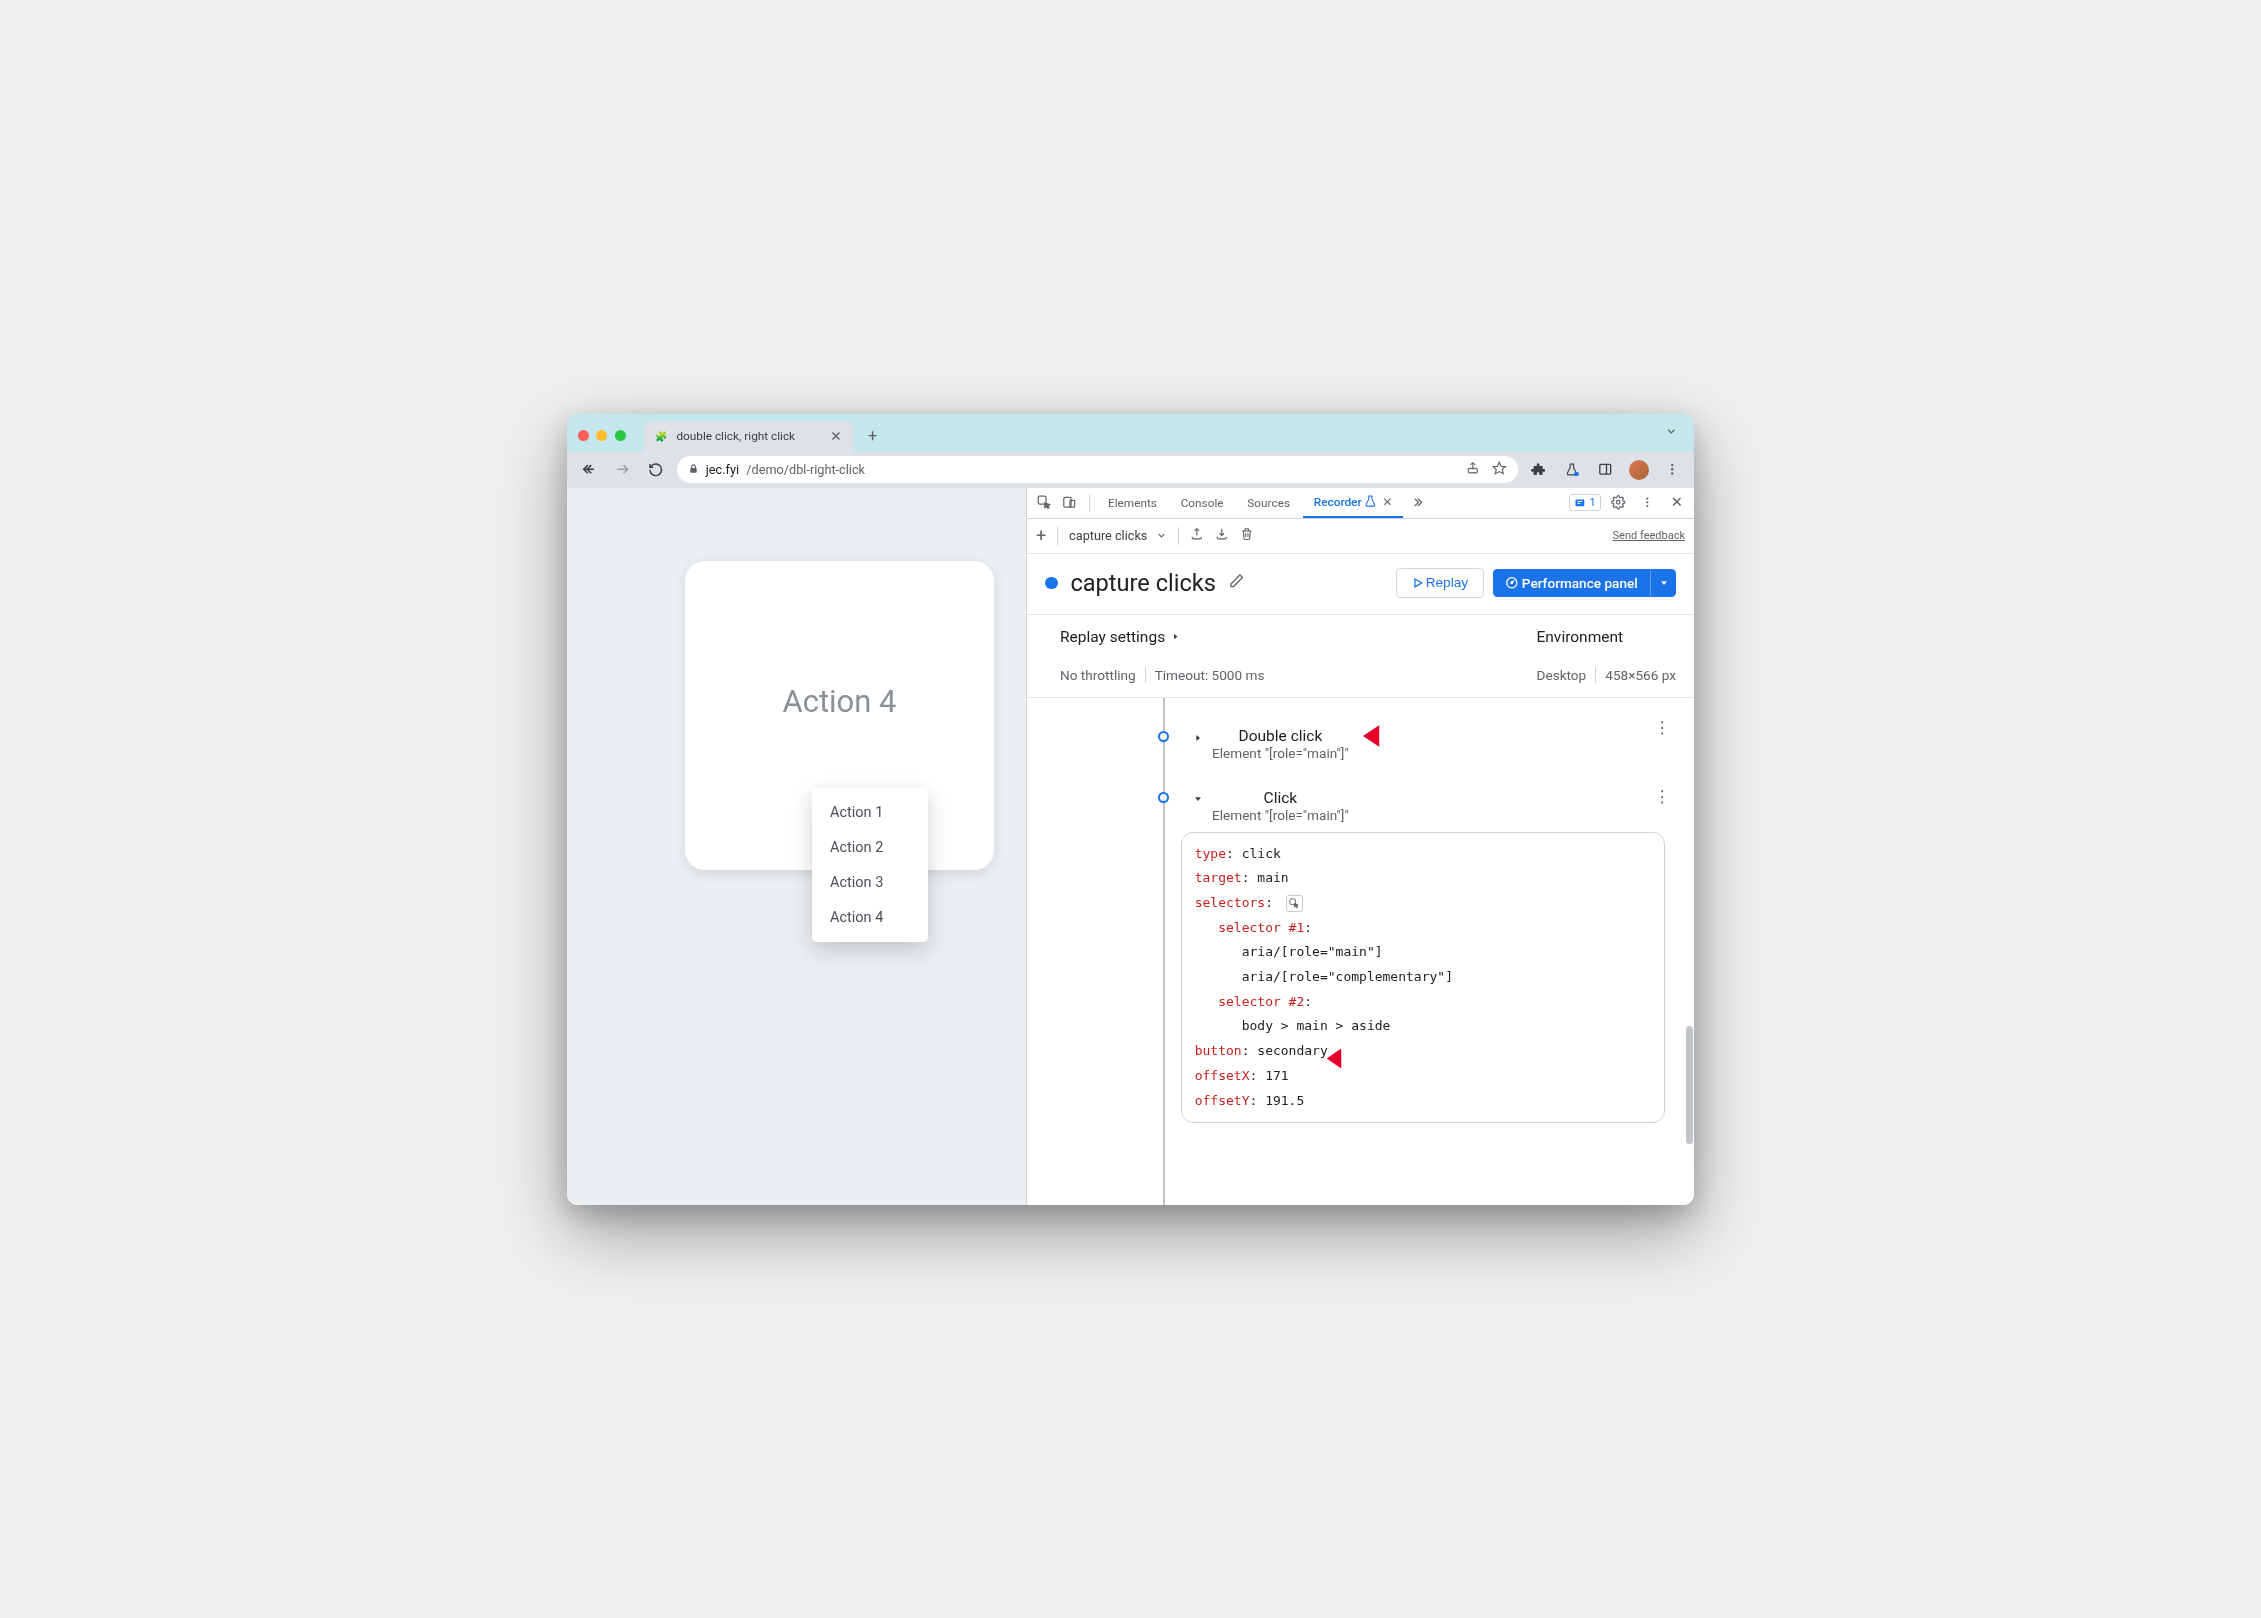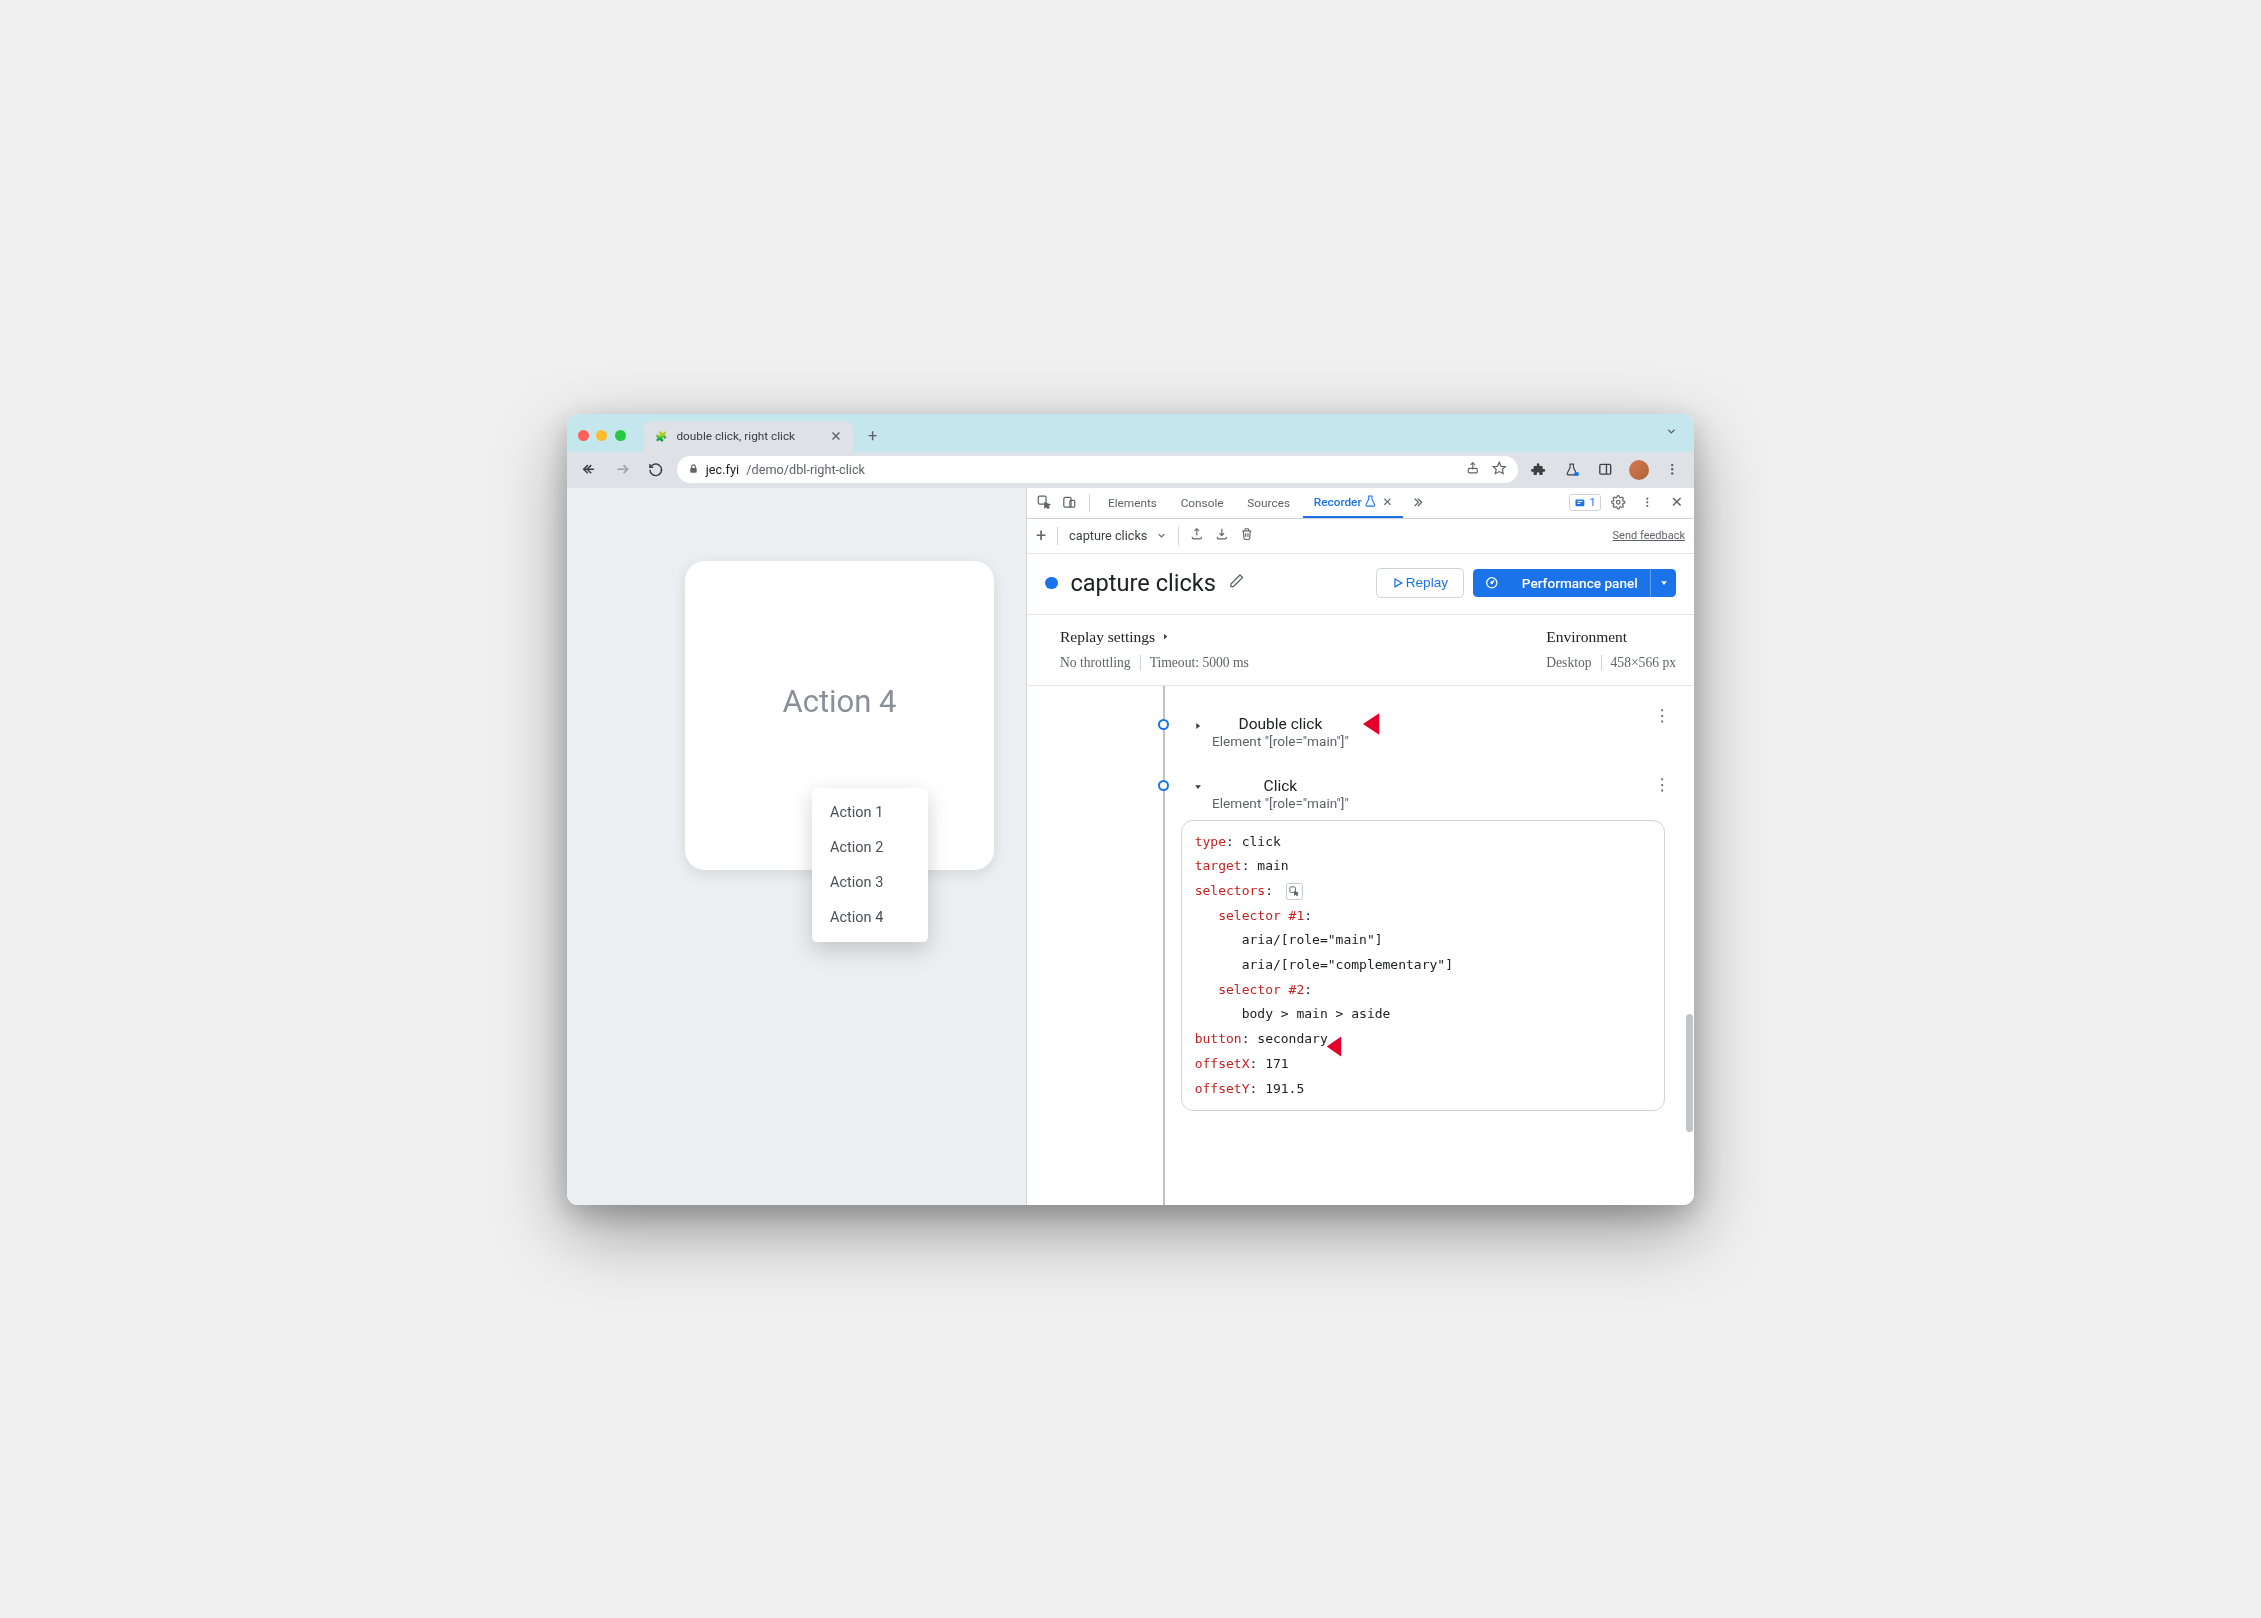"Performance panel" .btn-primary-main { gap: 23px -> 3px }
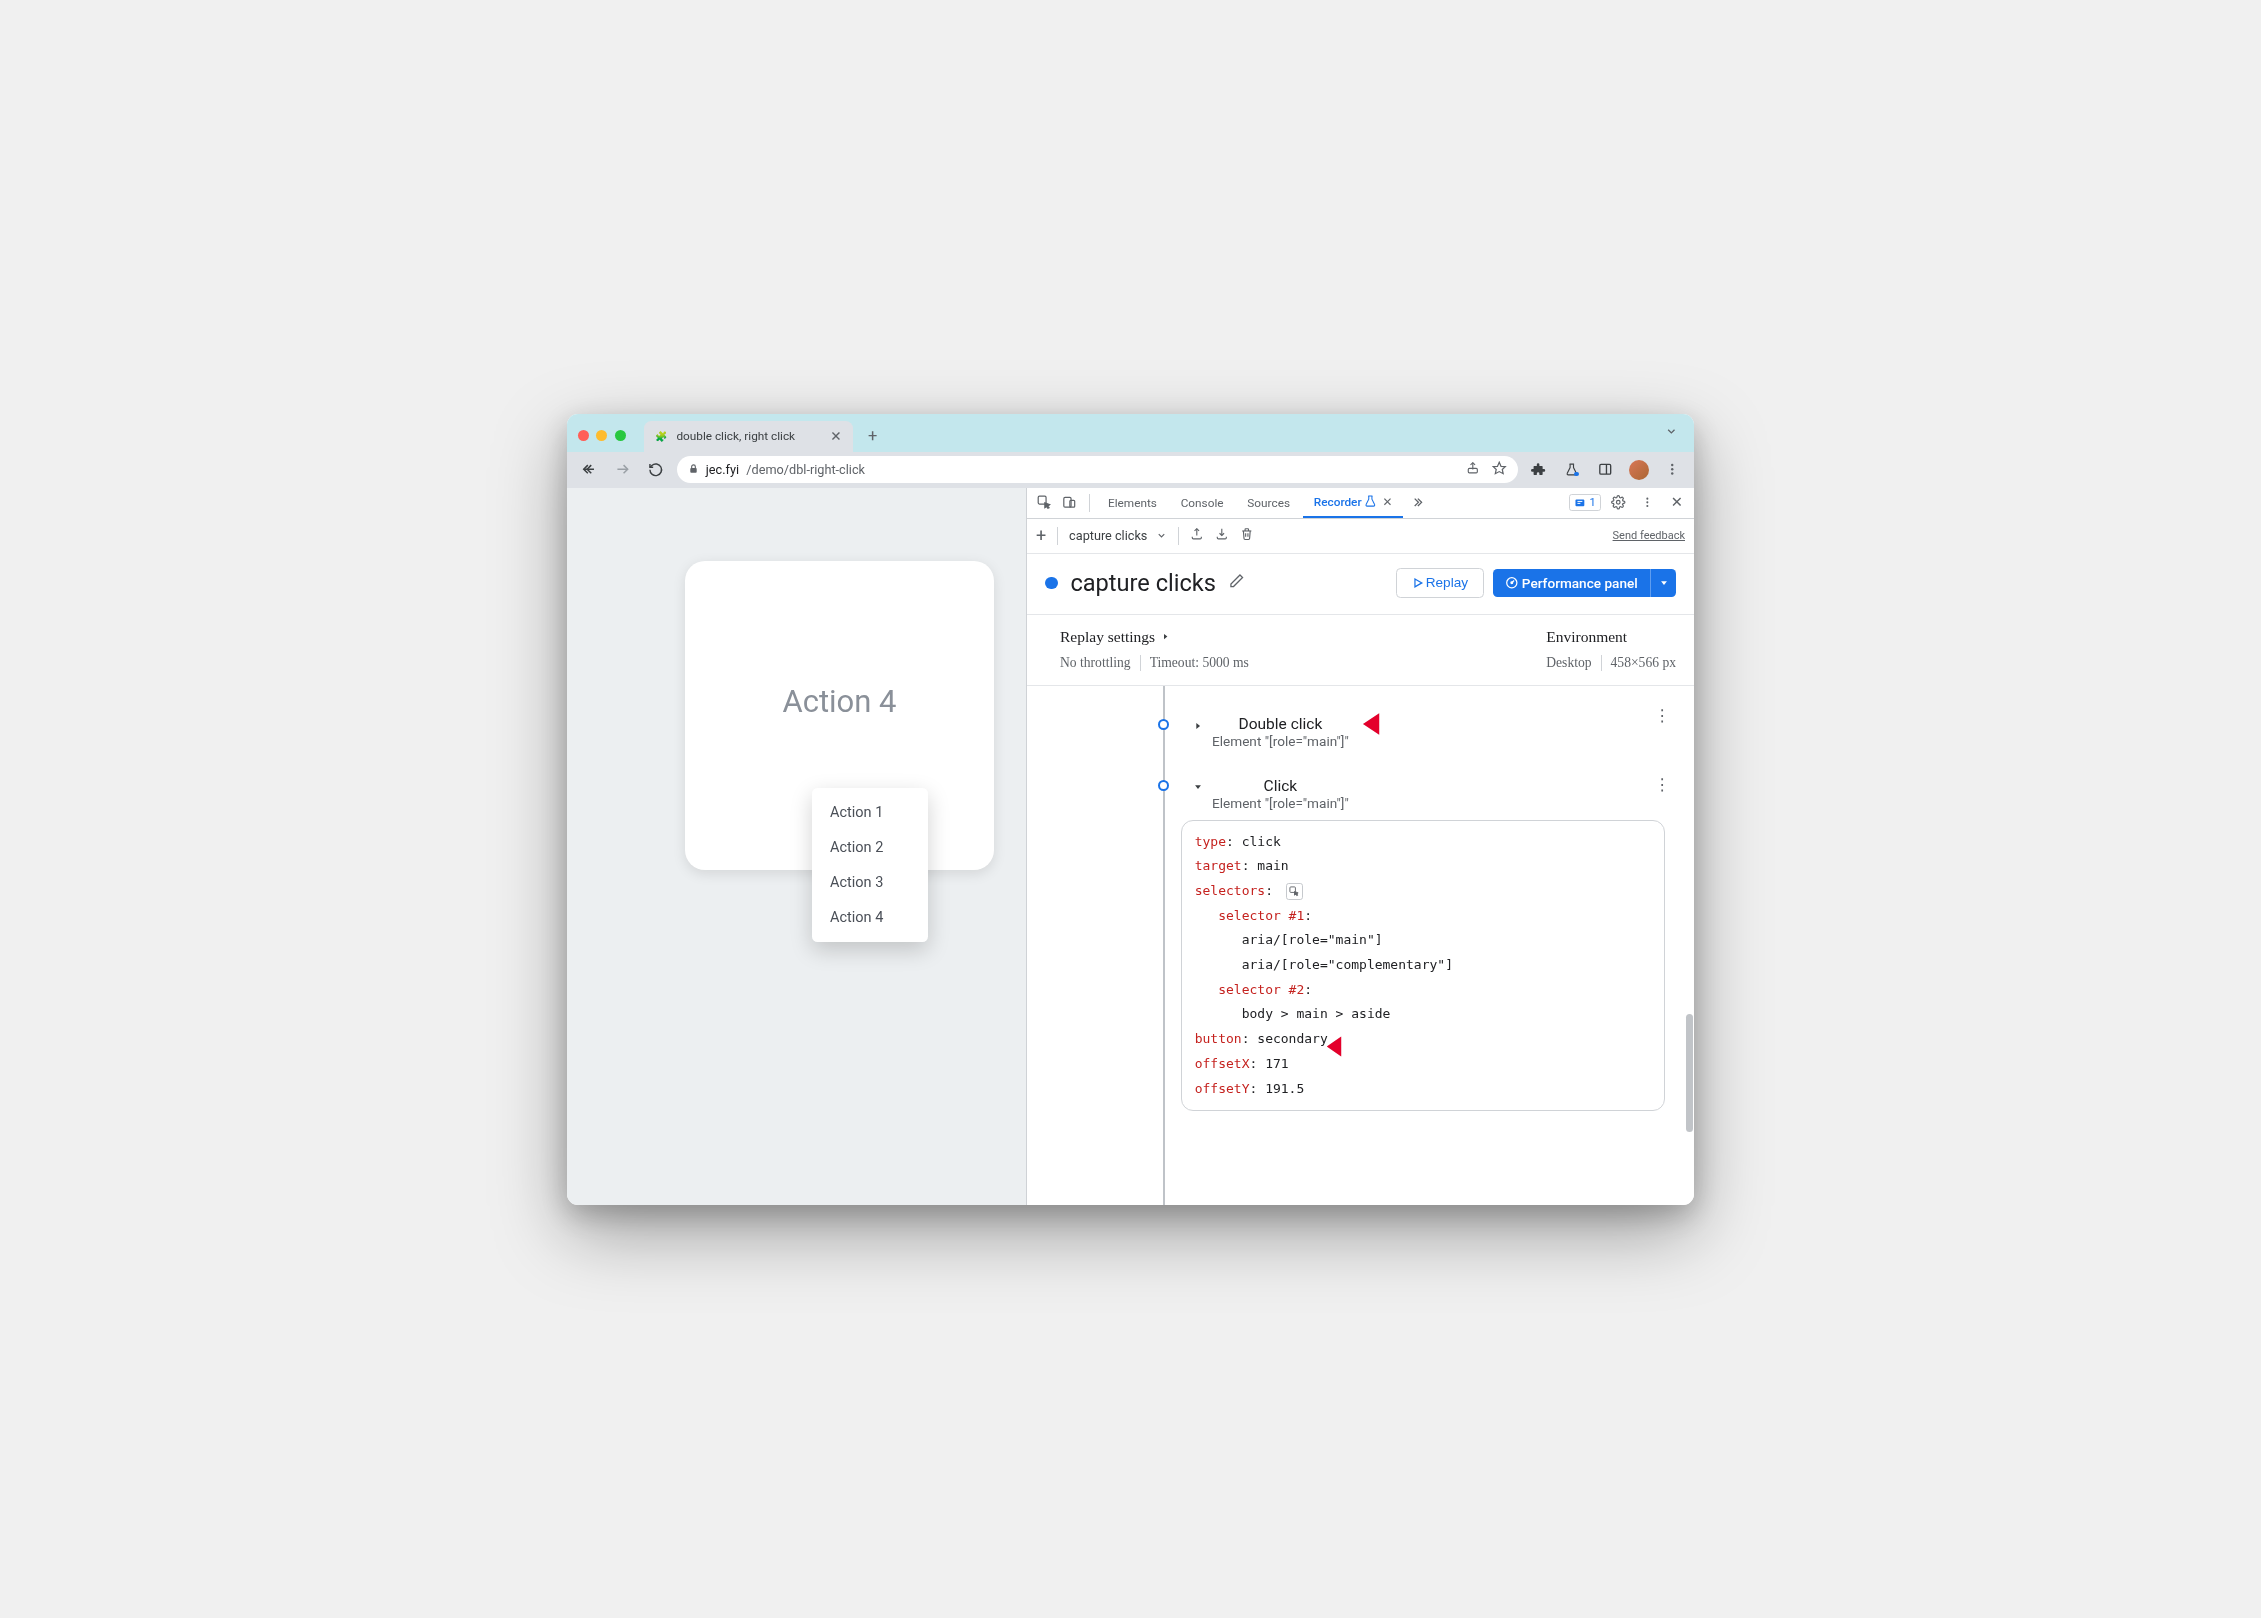"Replay settings" .settings-left, .settings-right { font-family: Liberation Serif, serif -> none; gap: 9px -> 21px }
